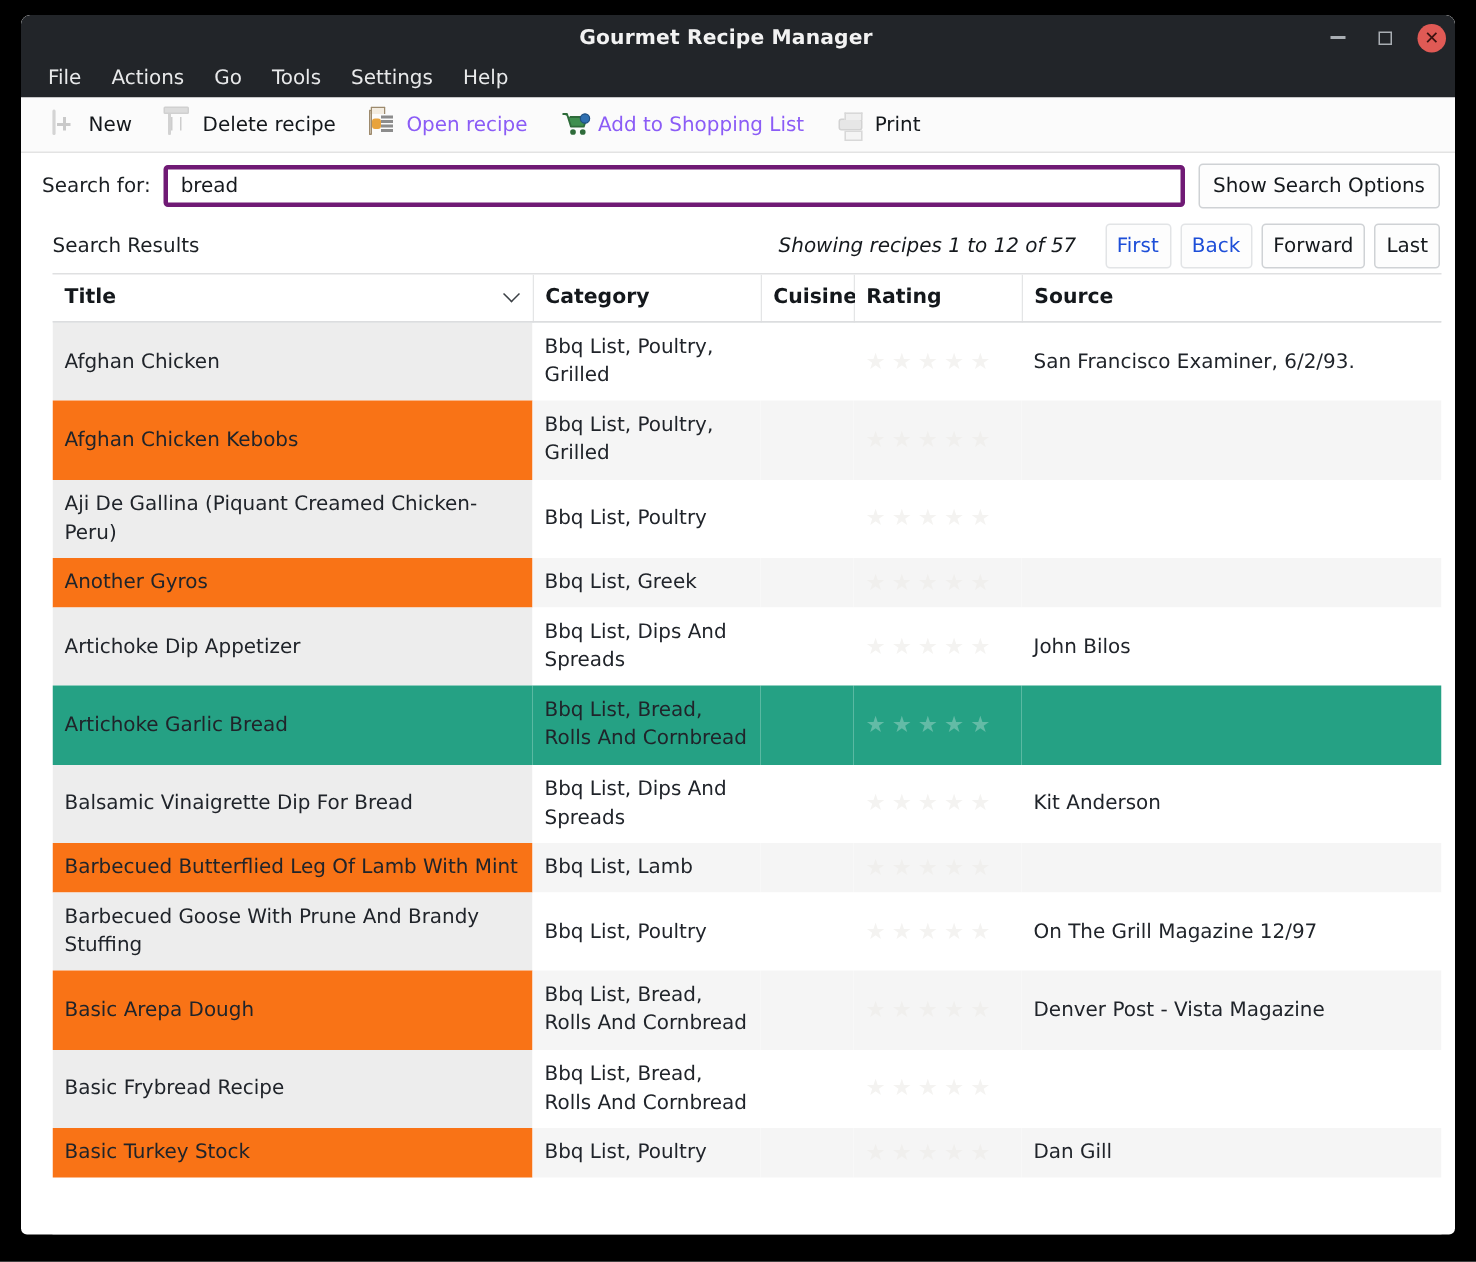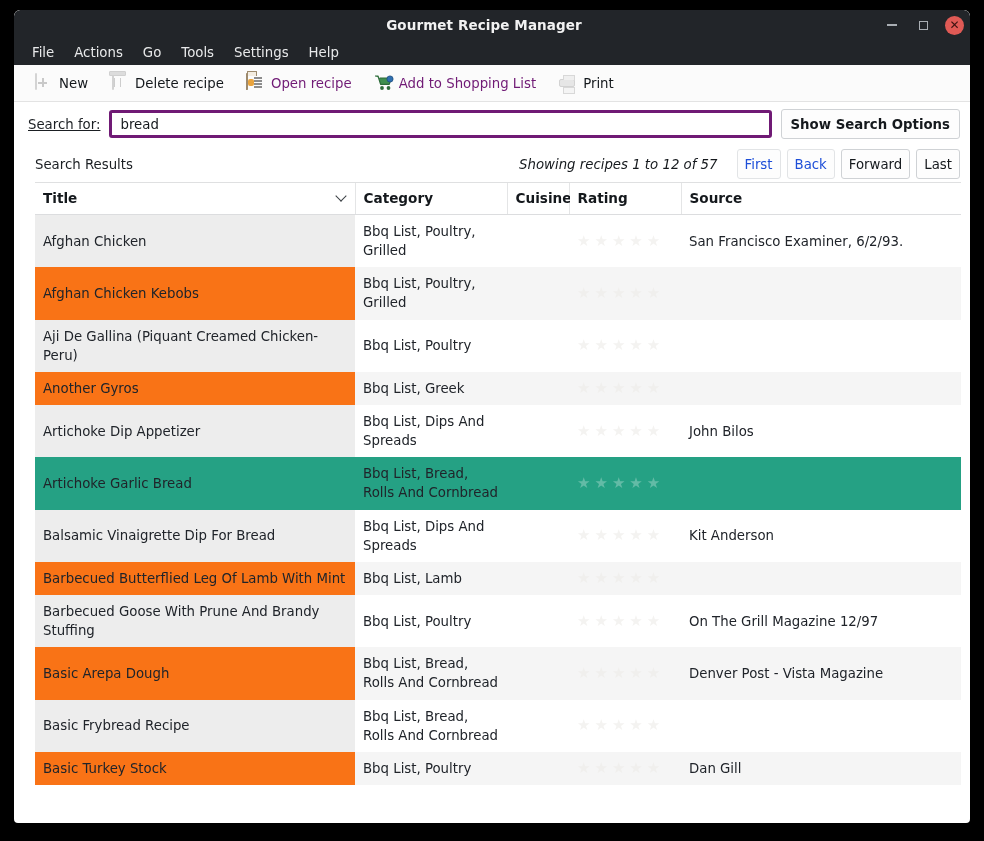"Open recipe" .tool-btn { color: #701a75 -> #8b5cf6 }
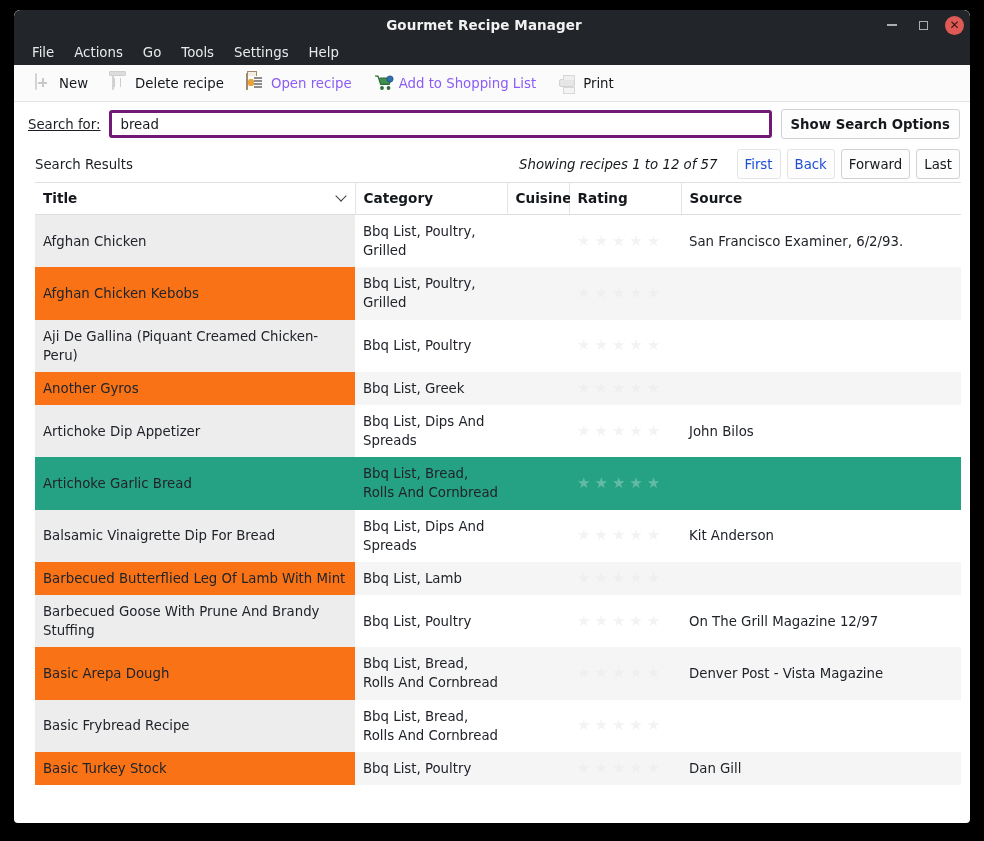"Search for:" #search-label { text-decoration: underline -> none }
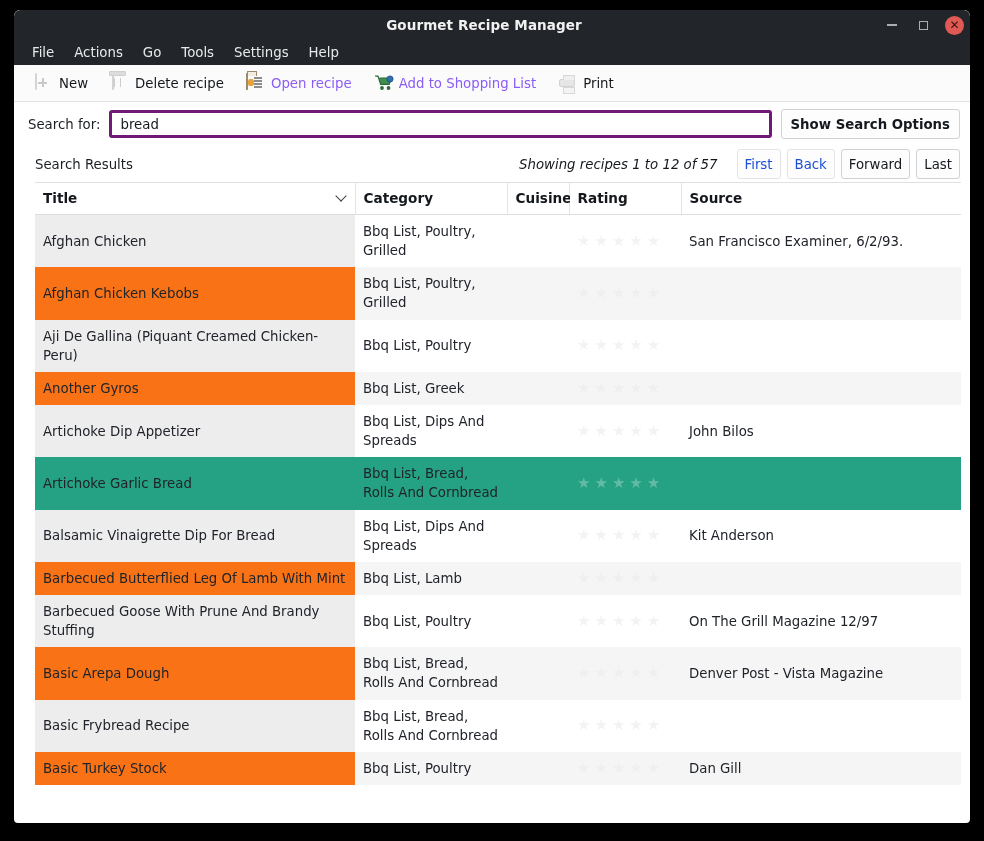"Show Search Options" #show-search-options { font-weight: bold -> none }
